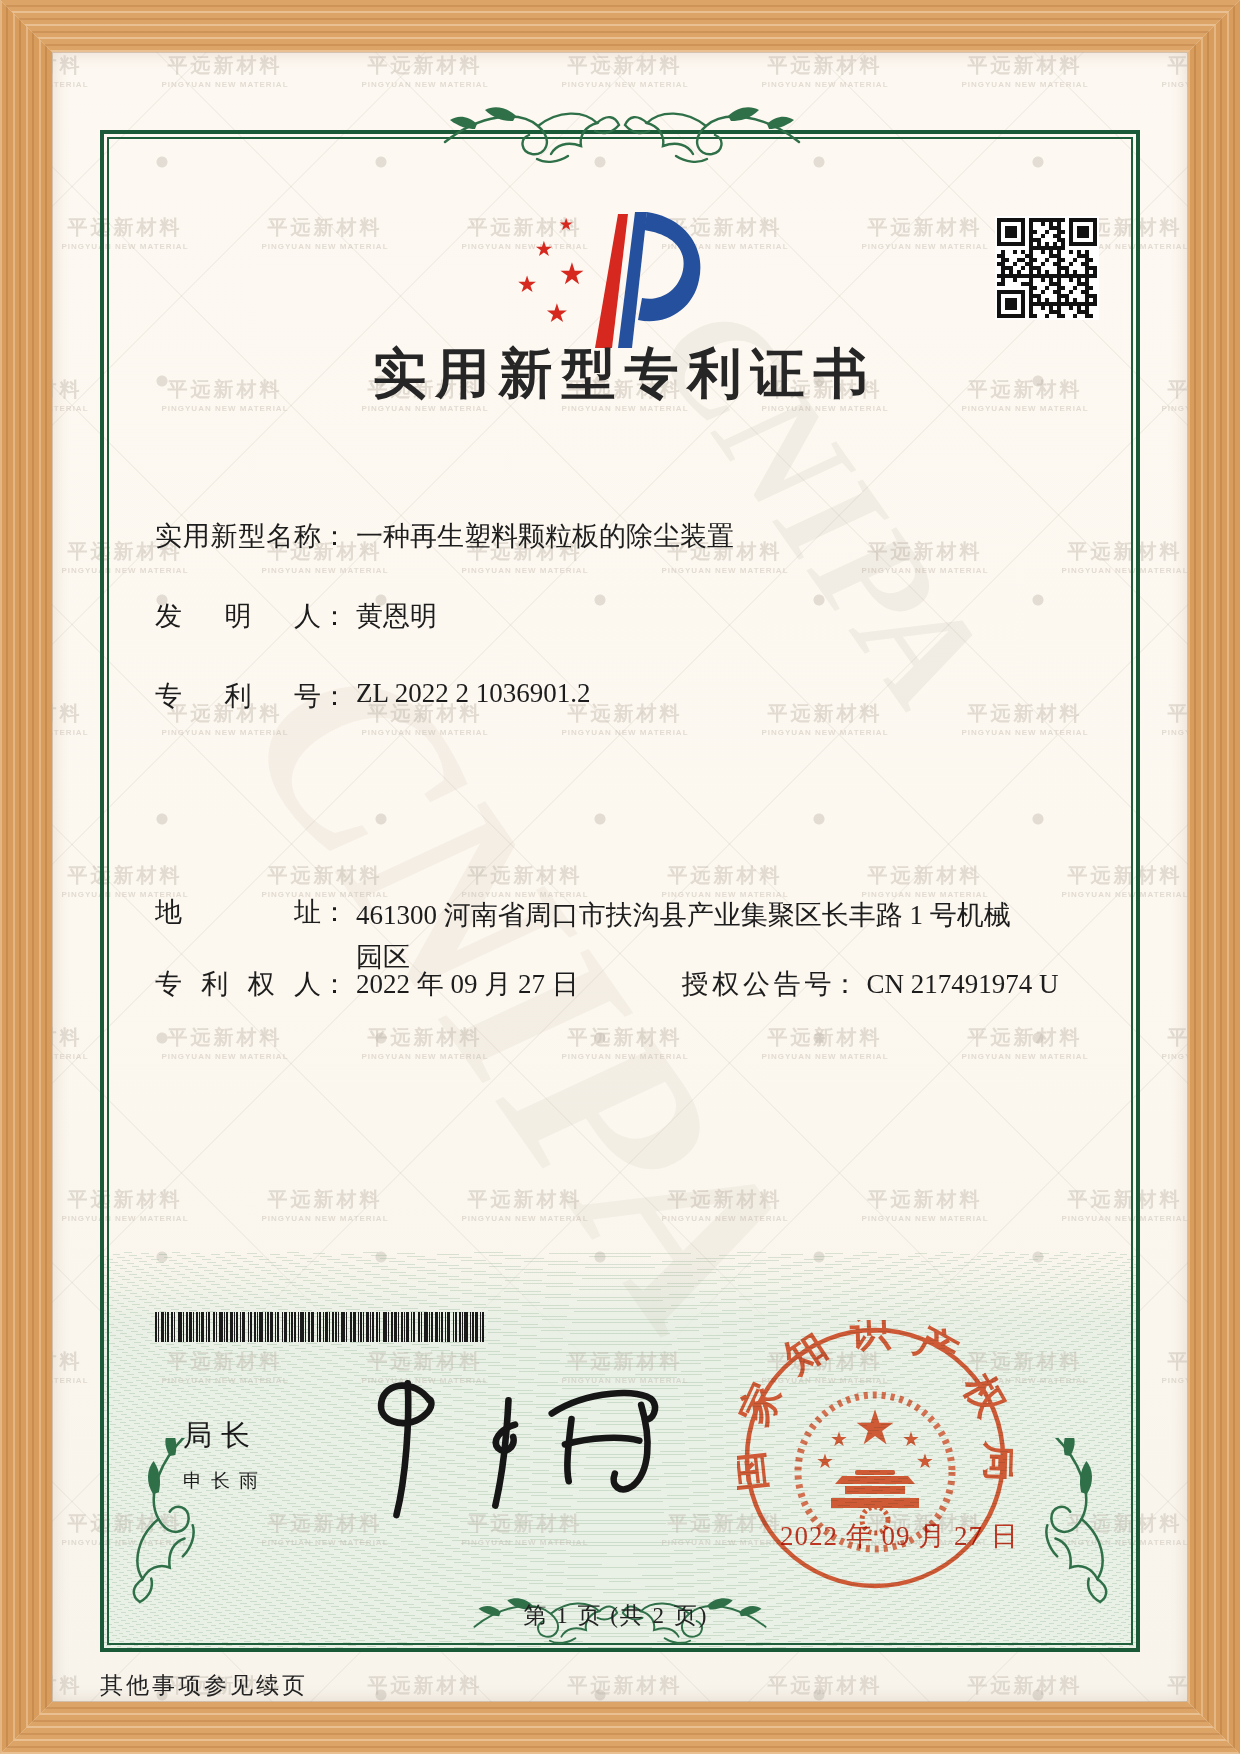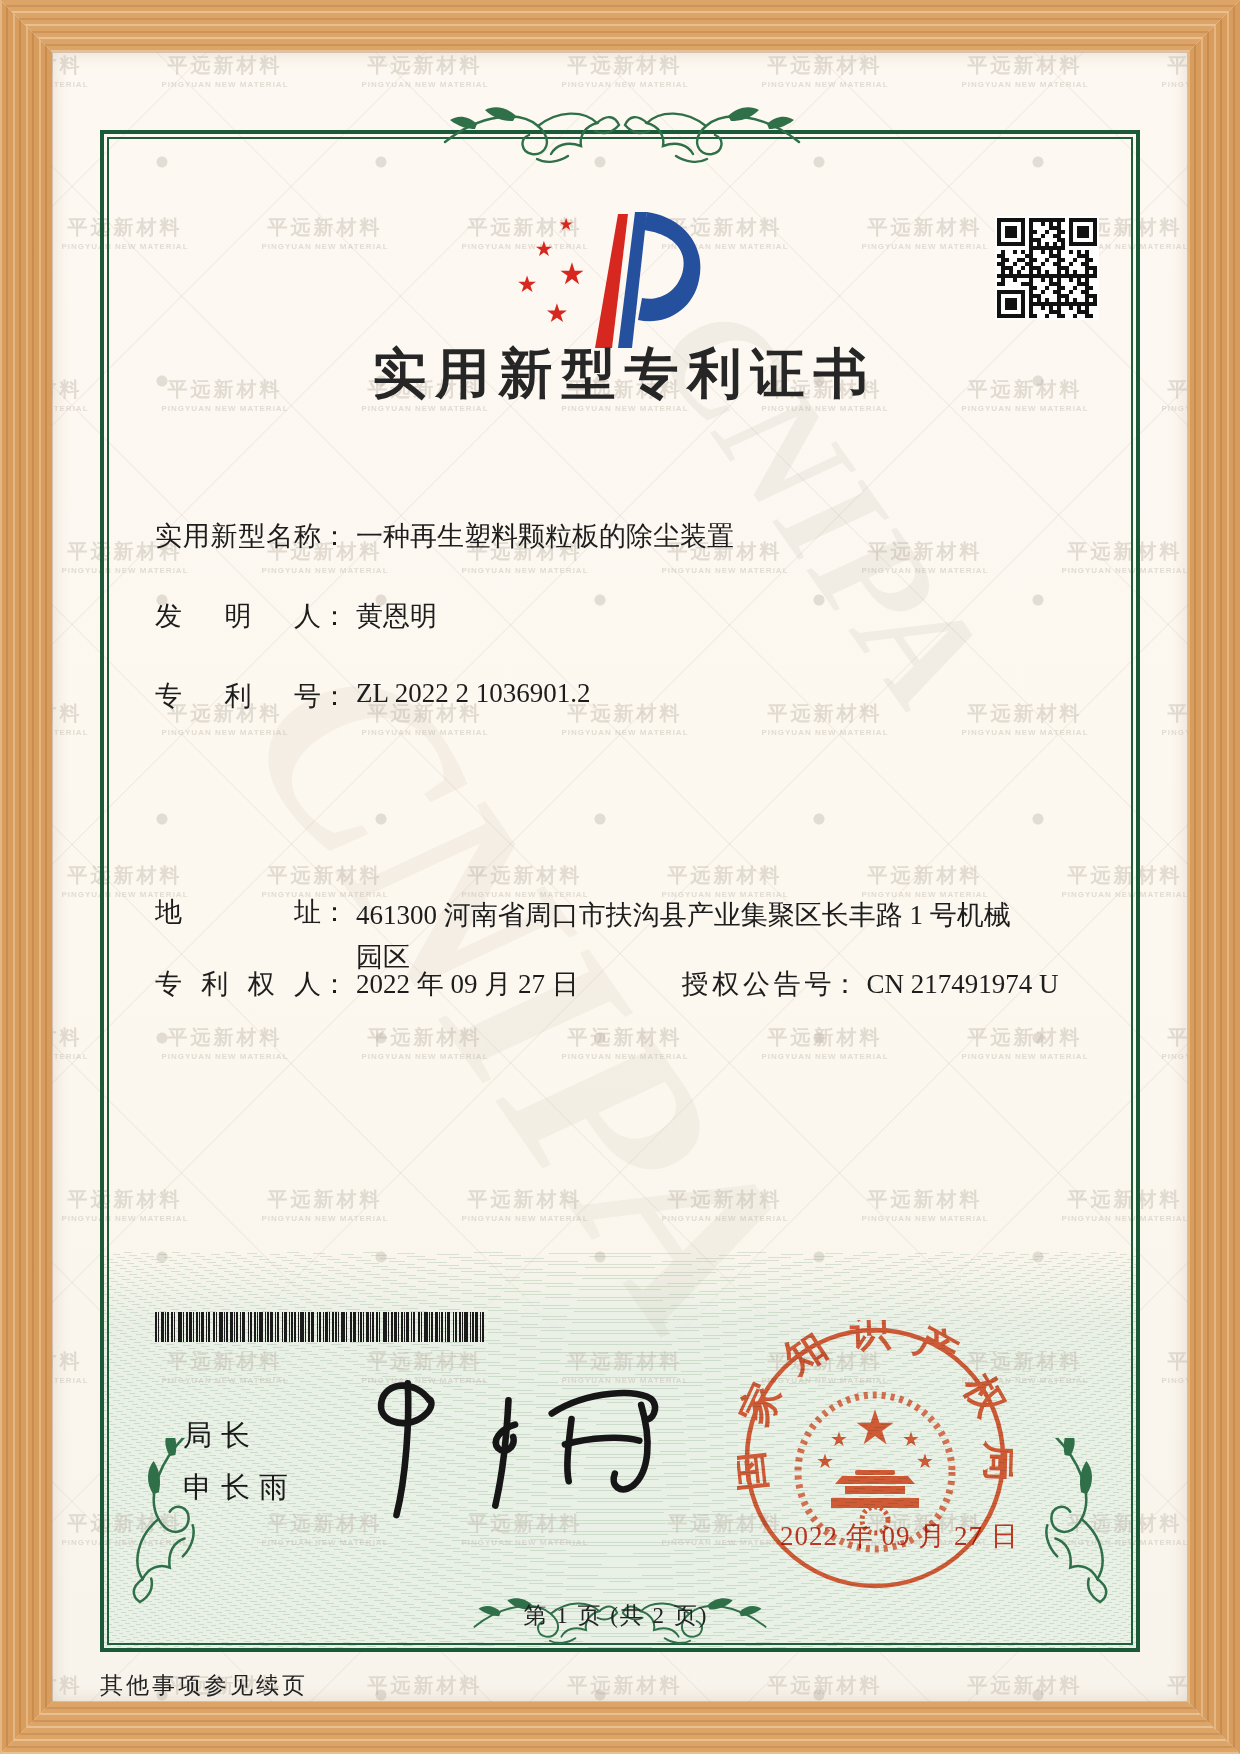"申长雨" #juname { font-size: 29px -> 19px }
